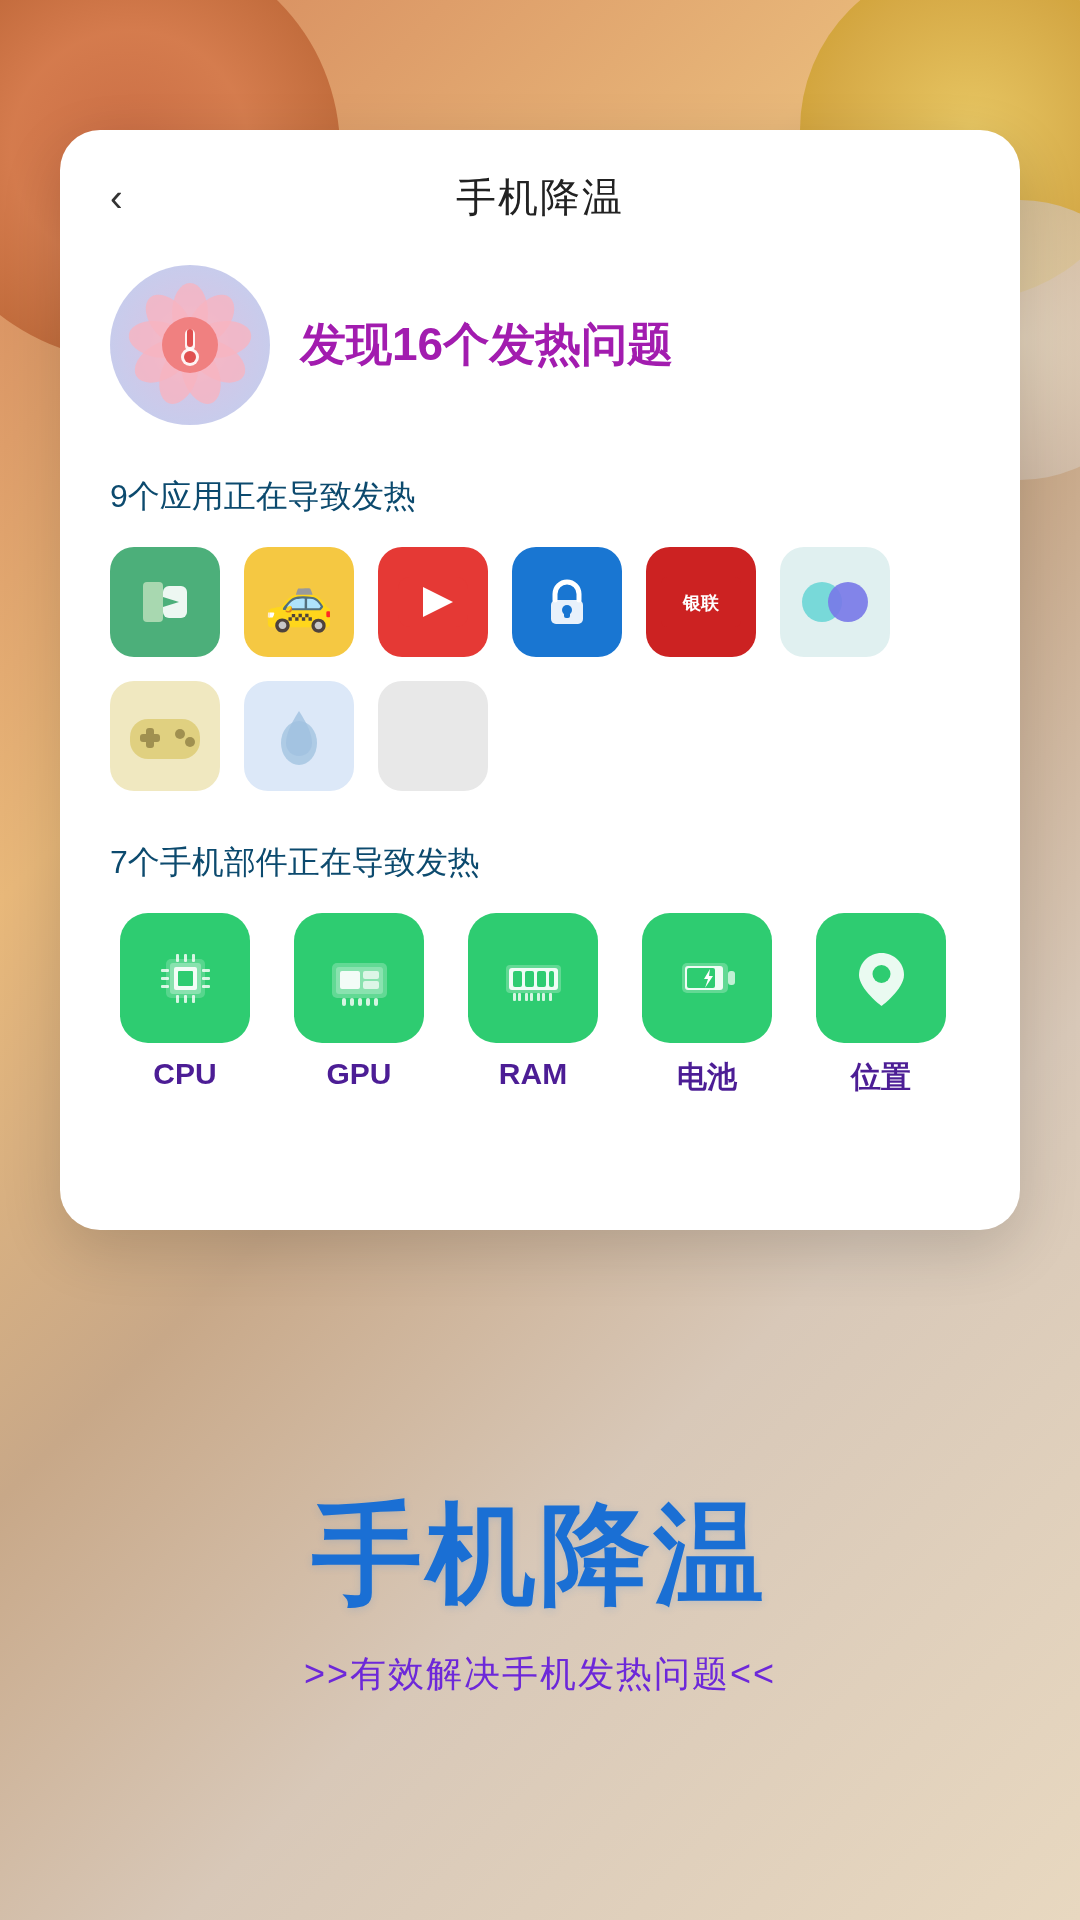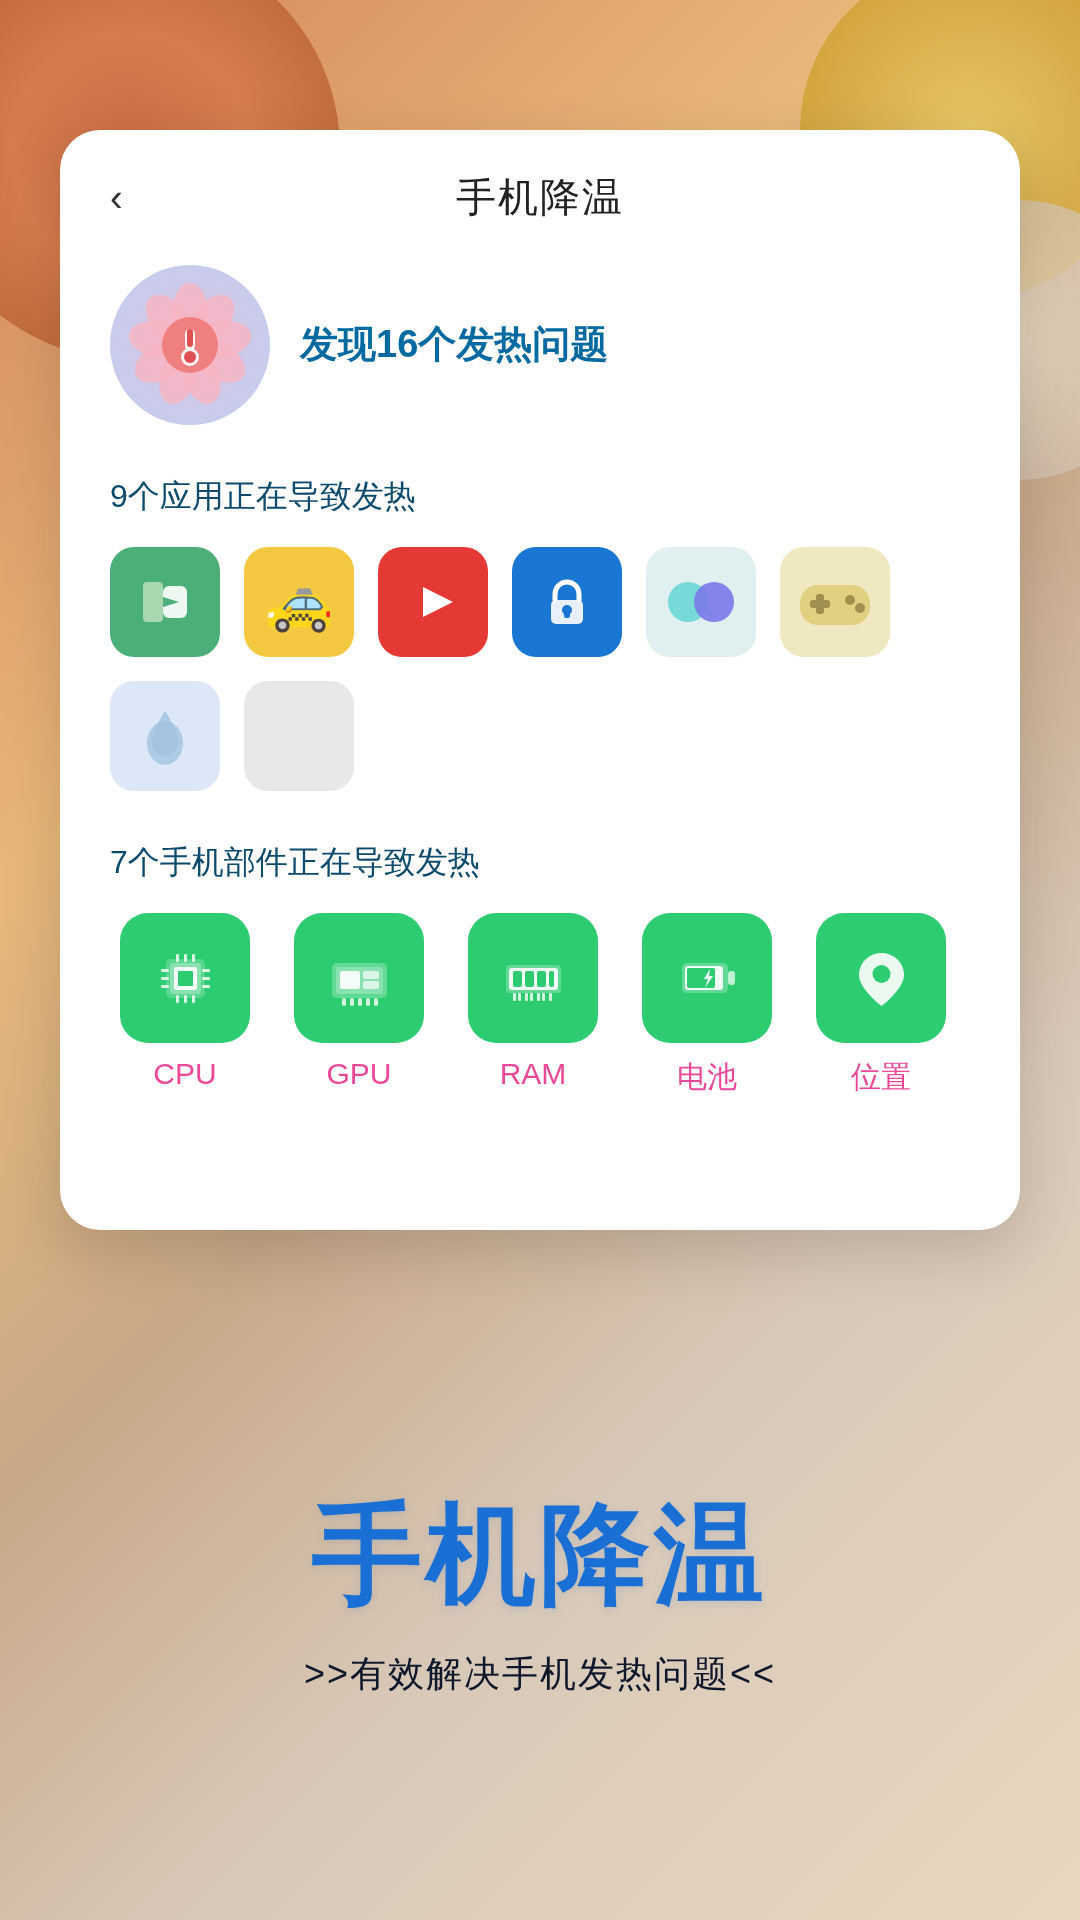"发现16个发热问题" .heat-text { color: #0369a1 -> #a21caf; font-size: 38px -> 46px }
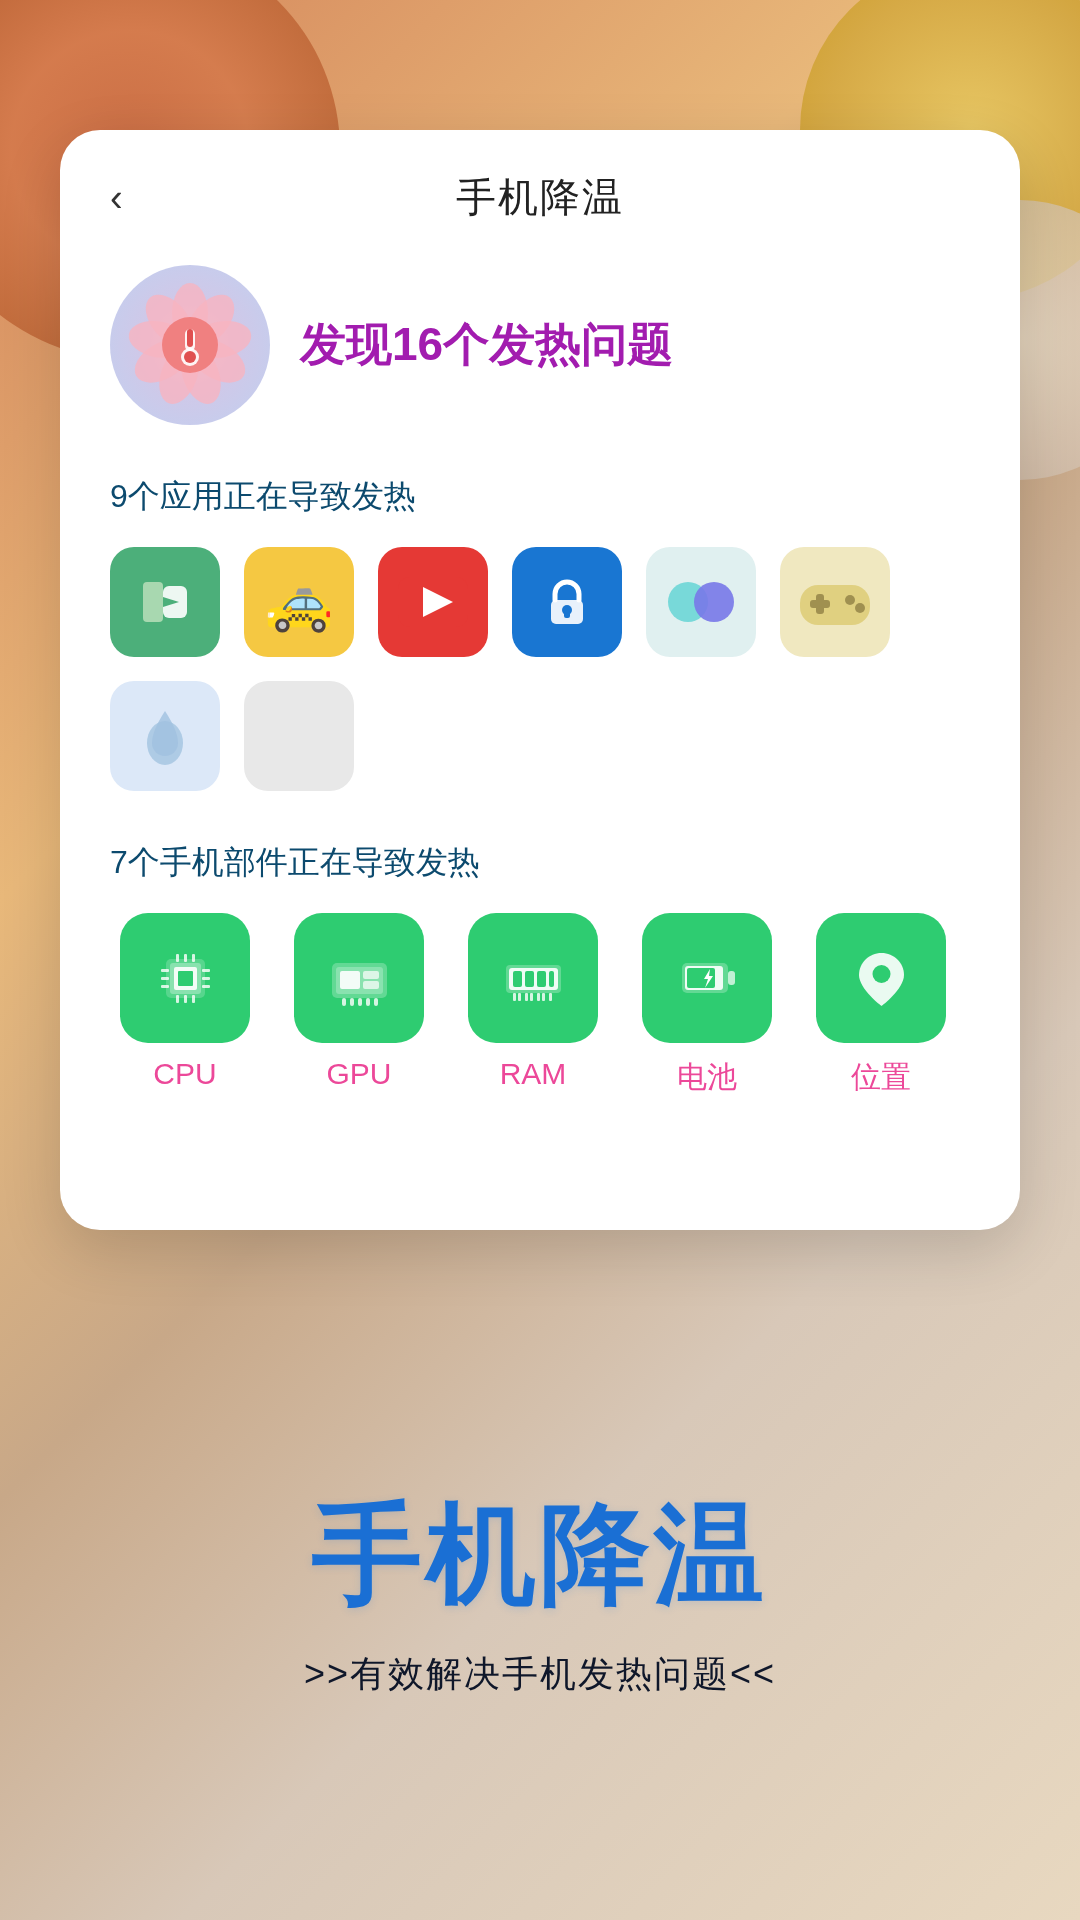"银联" div.app-icon-wrap { html: none -> <div> <svg> <rect></rect> <text>银联</text> </svg> </div> }
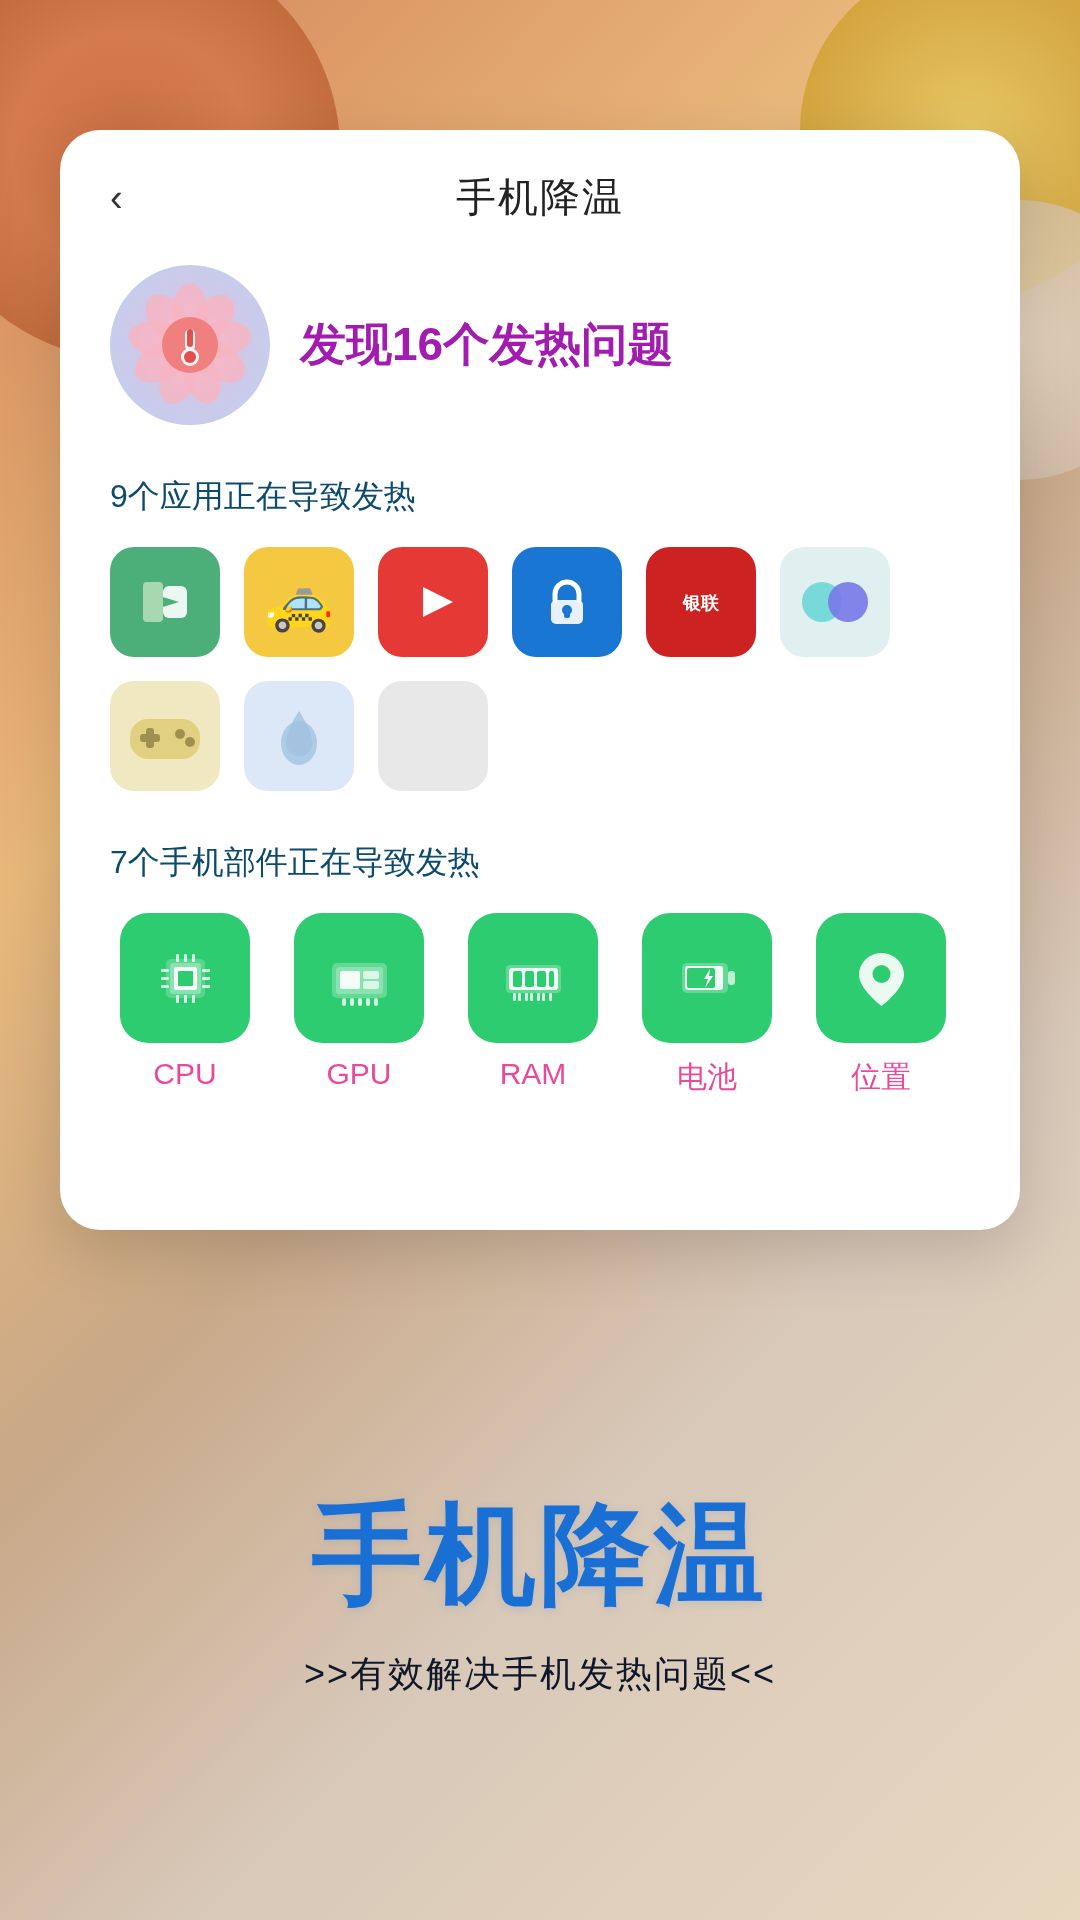"CPU" .component-label { color: #ec4899 -> #4c1d95; font-weight: 400 -> 700 }
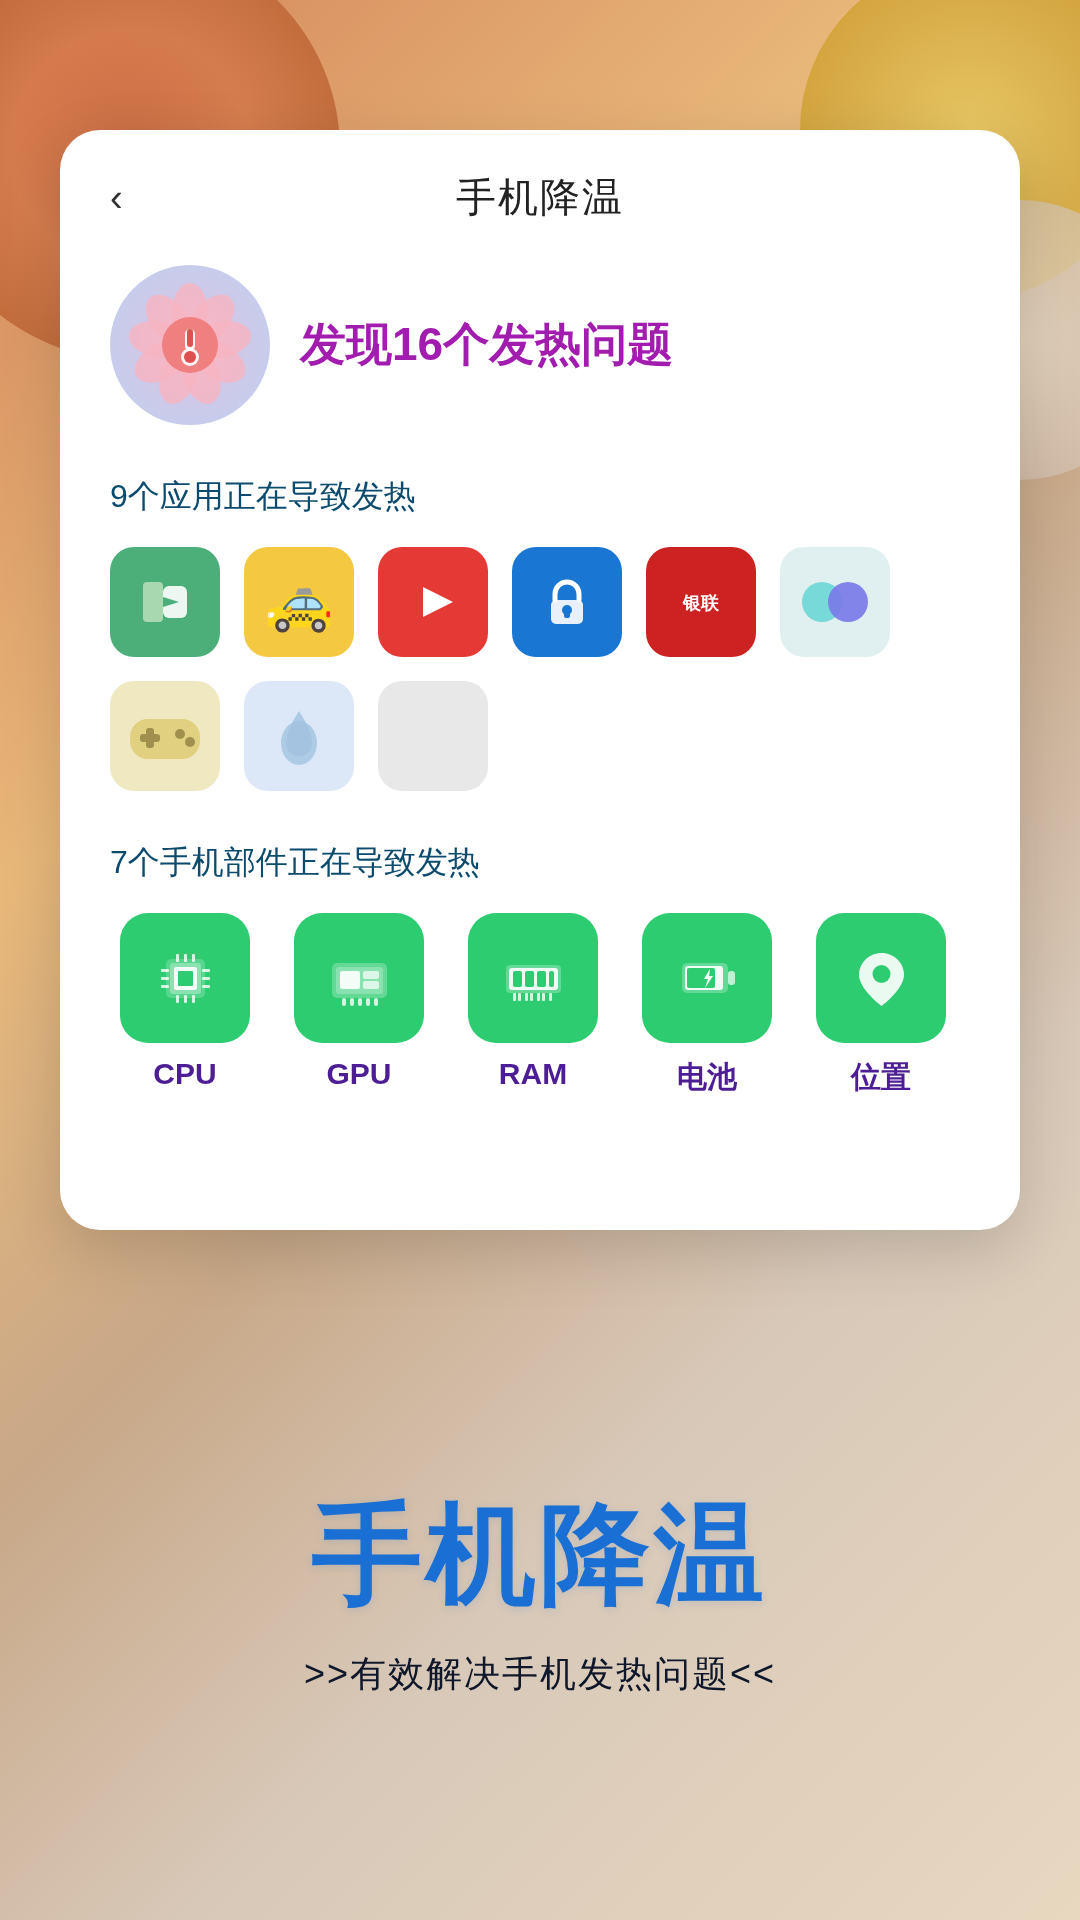">>有效解决手机发热问题<<" .subtitle { color: #0f172a -> #6d28d9 }
